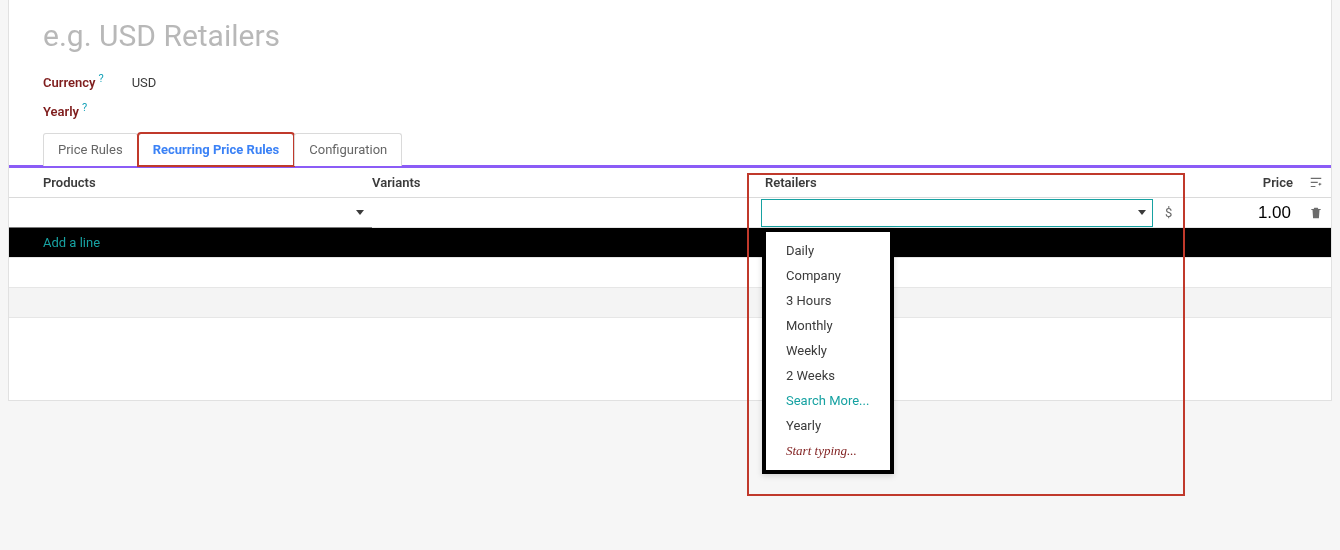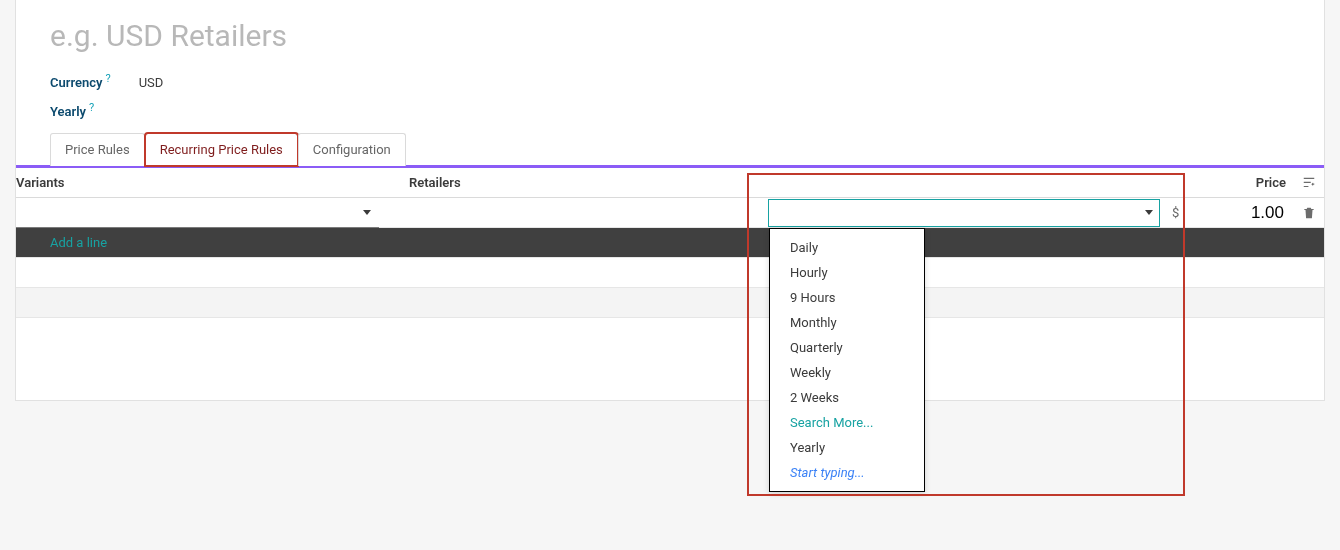"e.g. USD Retailers" .page-container { margin: 0 15px -> 0 8px }
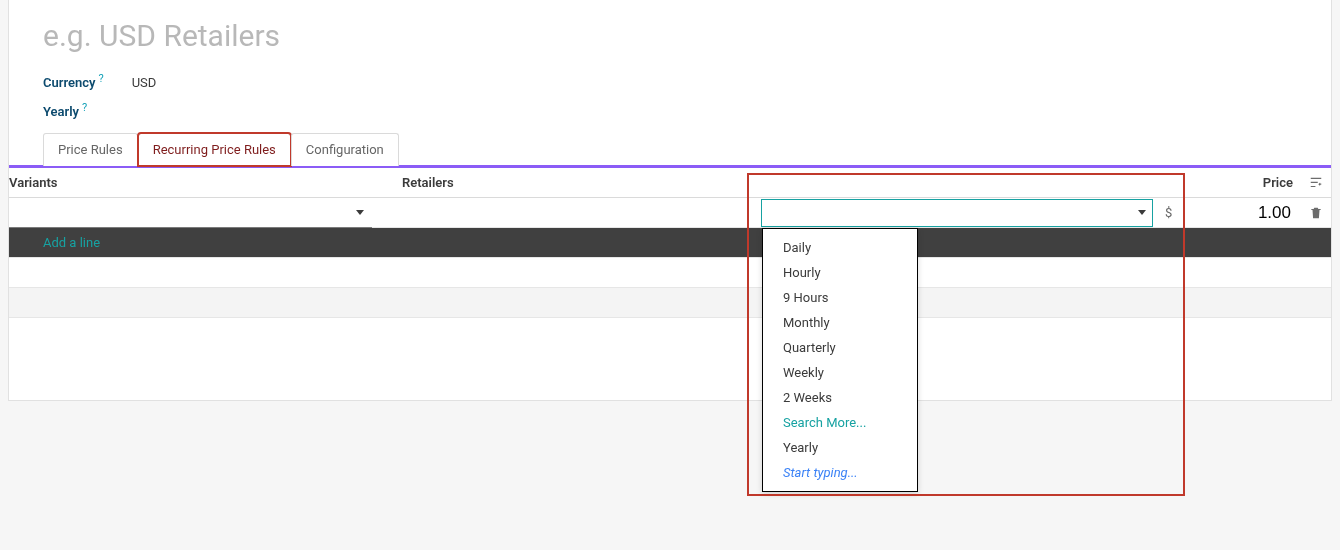"Currency" .field-label { color: #0c4a6e -> #7f1d1d }
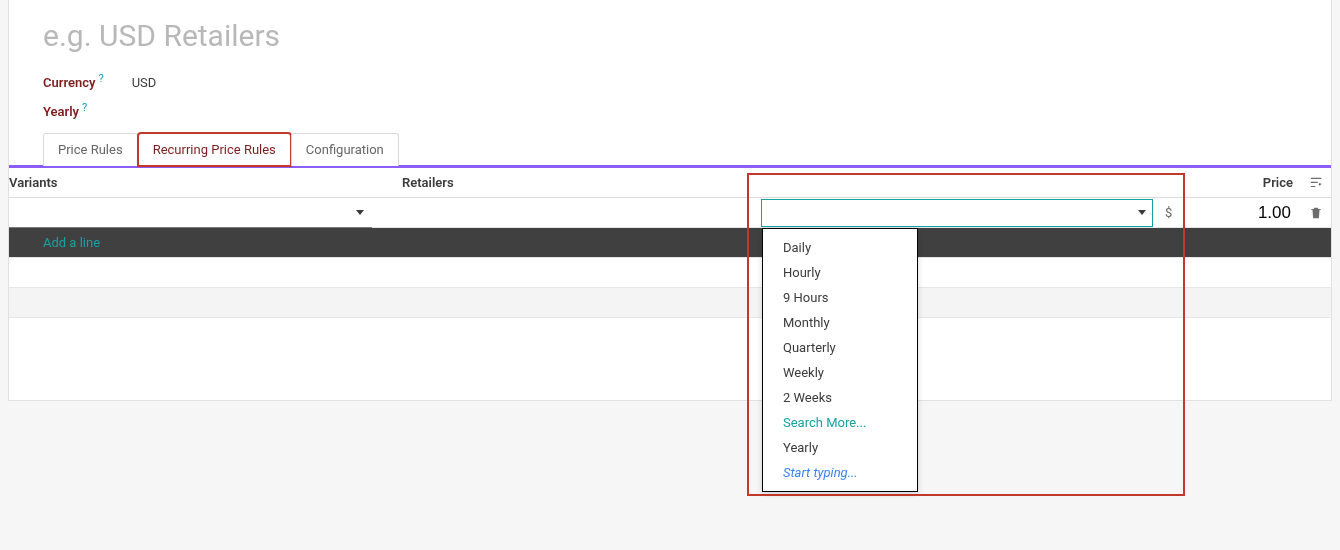"Recurring Price Rules" .tab.active { color: #7f1d1d -> #3b82f6; font-weight: 400 -> 700 }
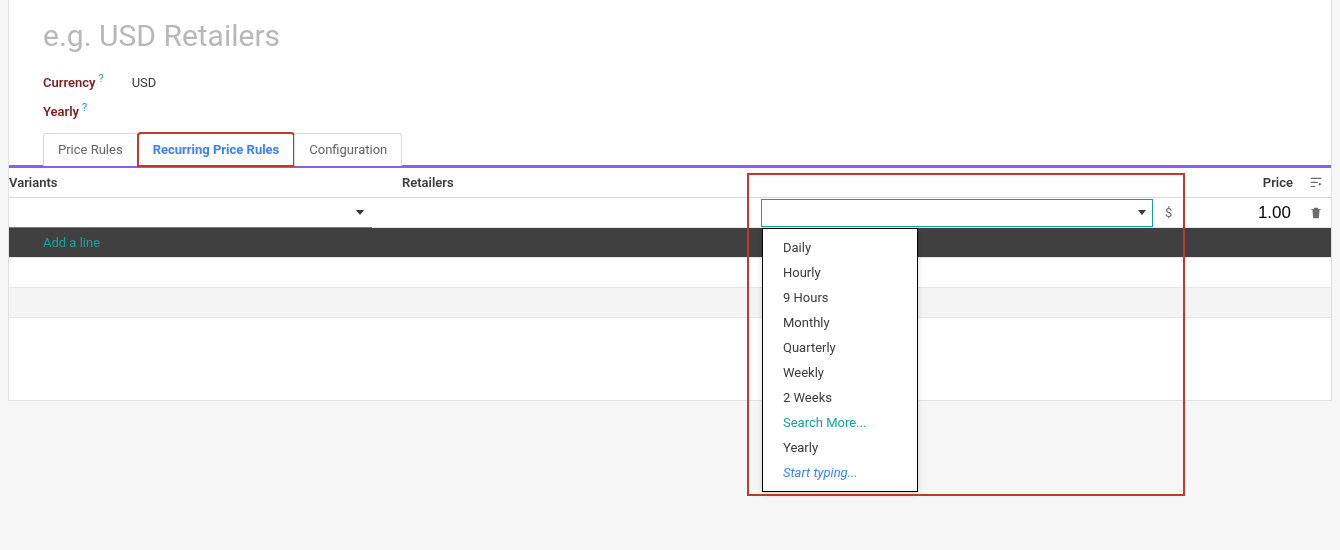"Products" div.col-products { html: none -> <div>Products</div> }
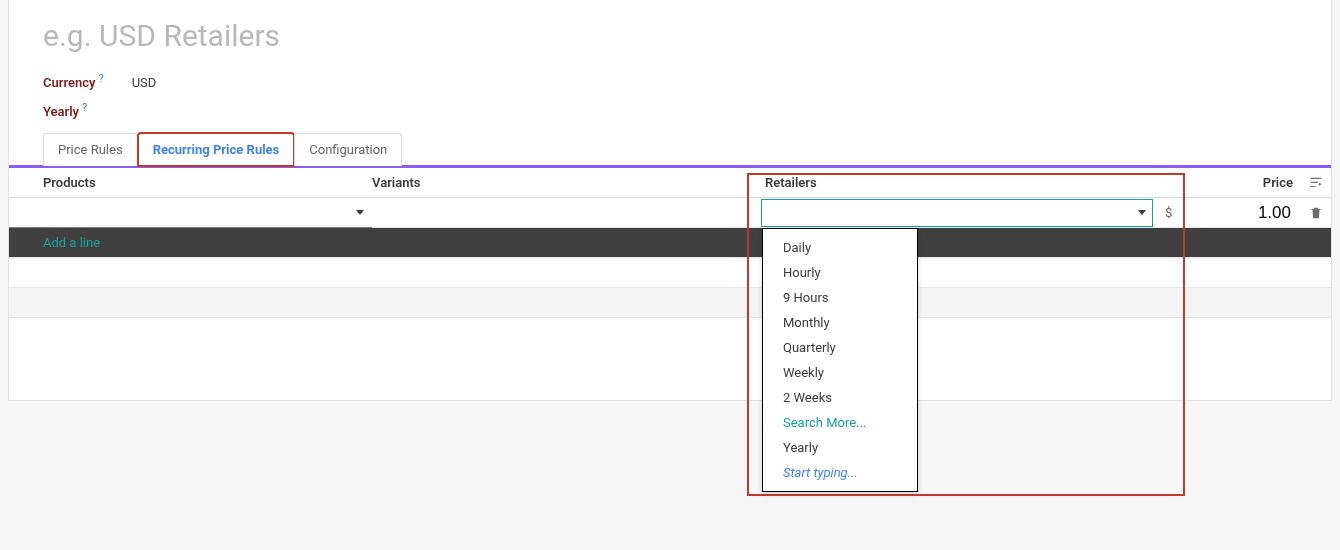"Add a line" .add-line-row { background: #404040 -> #000000 }
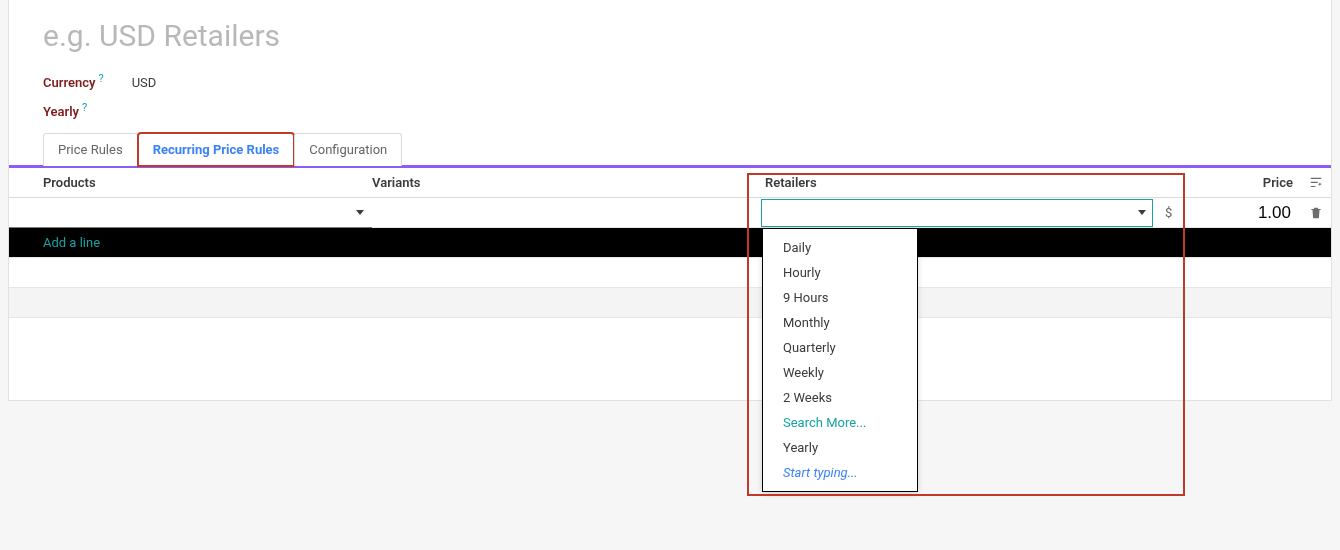"Daily" .dropdown { border: 1px solid #000000 -> 4px solid #000000; width: 156px -> 132px }
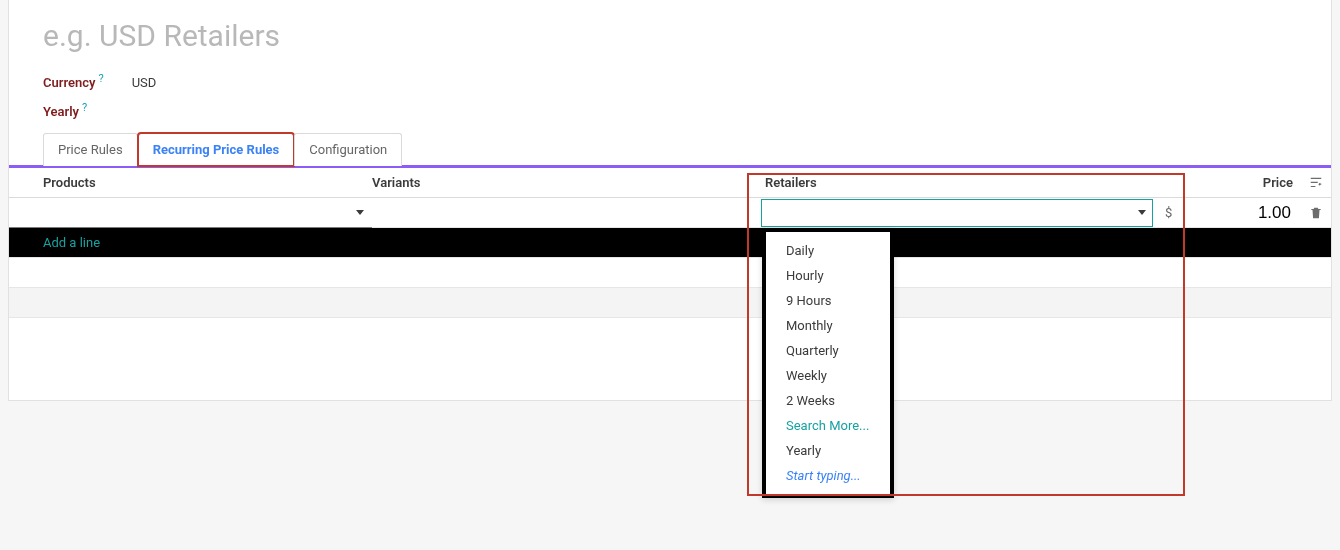"Hourly" div.dropdown-item { text: Hourly -> Company }
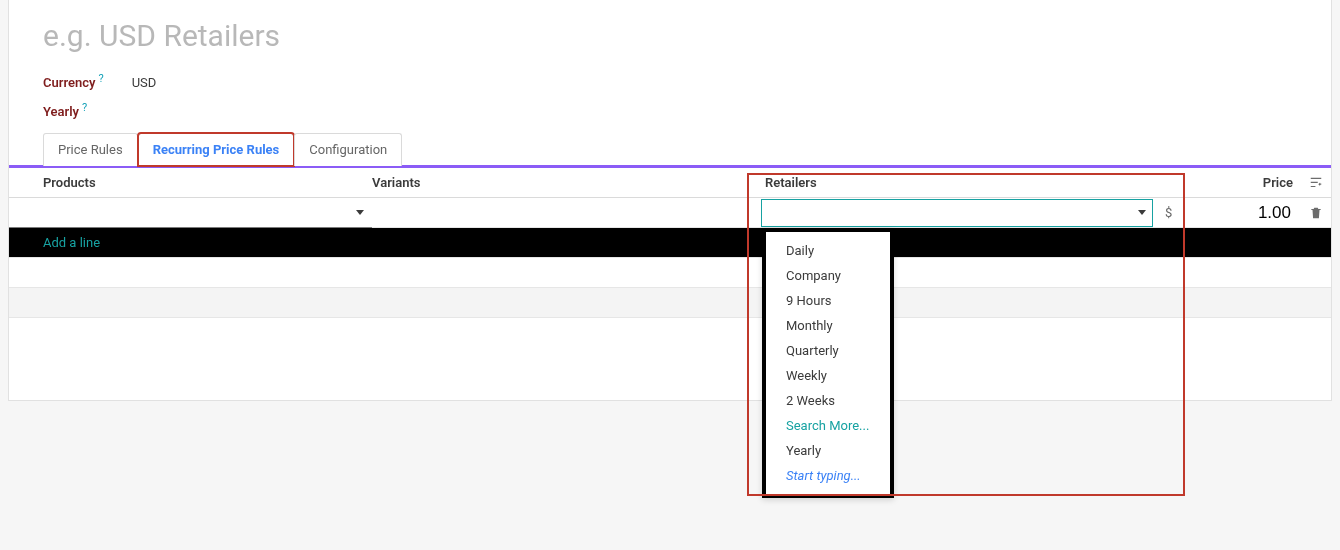"9 Hours" div.dropdown-item { text: 9 -> 3 }
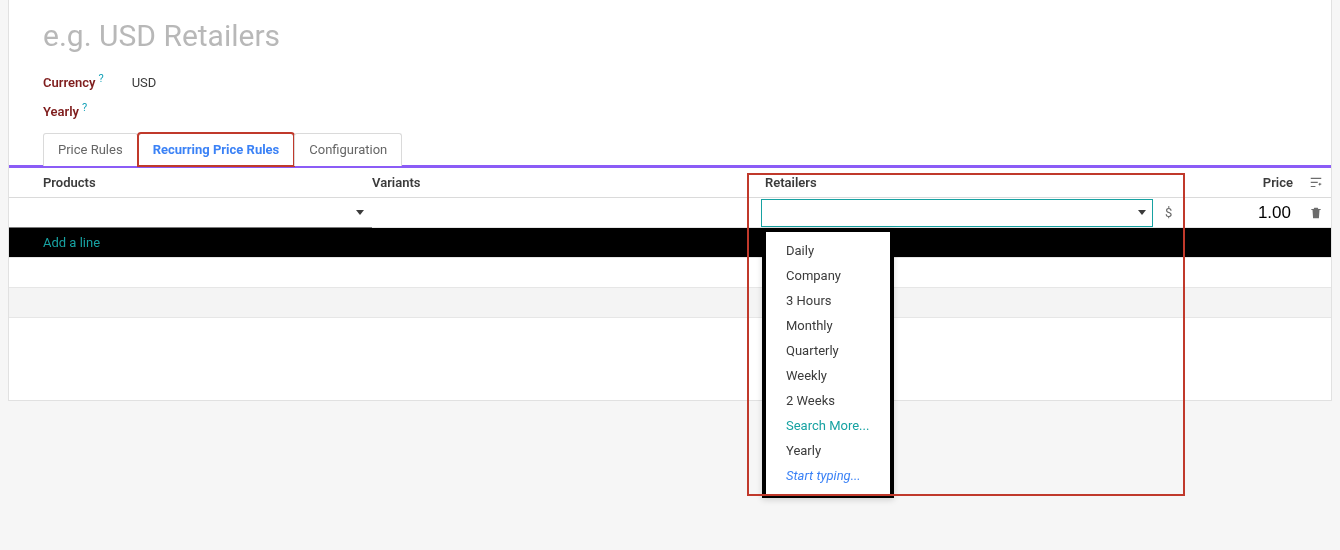"Quarterly" div.dropdown-item { html: <div>Quarterly</div> -> none }
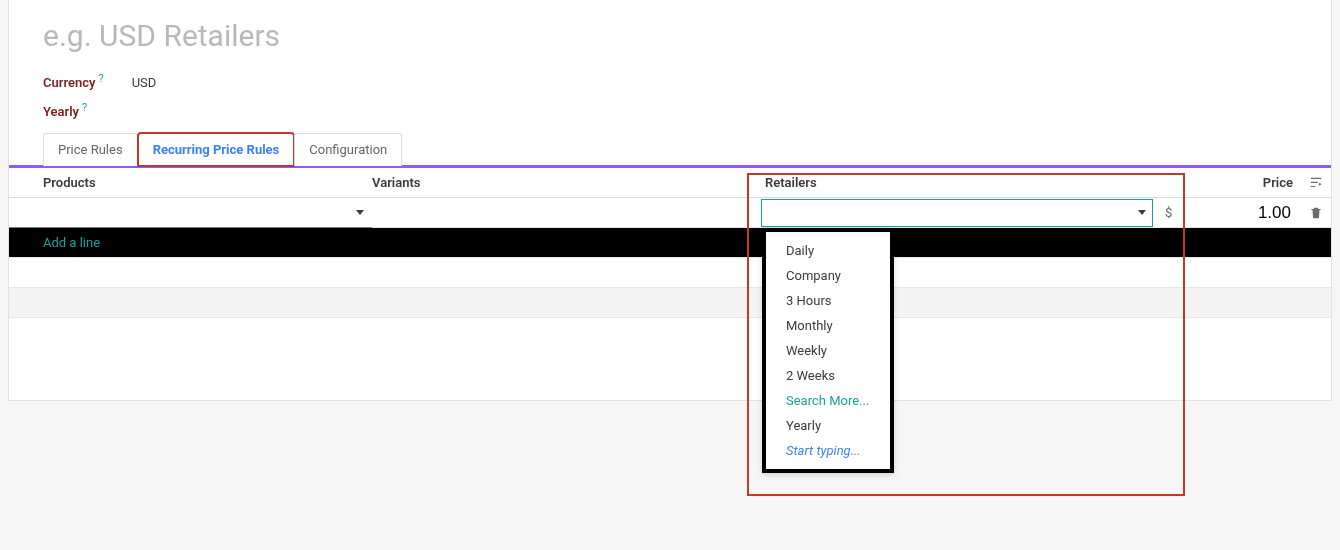"Start typing..." .dropdown-item.hint { color: #3b82f6 -> #7f1d1d; font-family: none -> Liberation Serif, serif }
